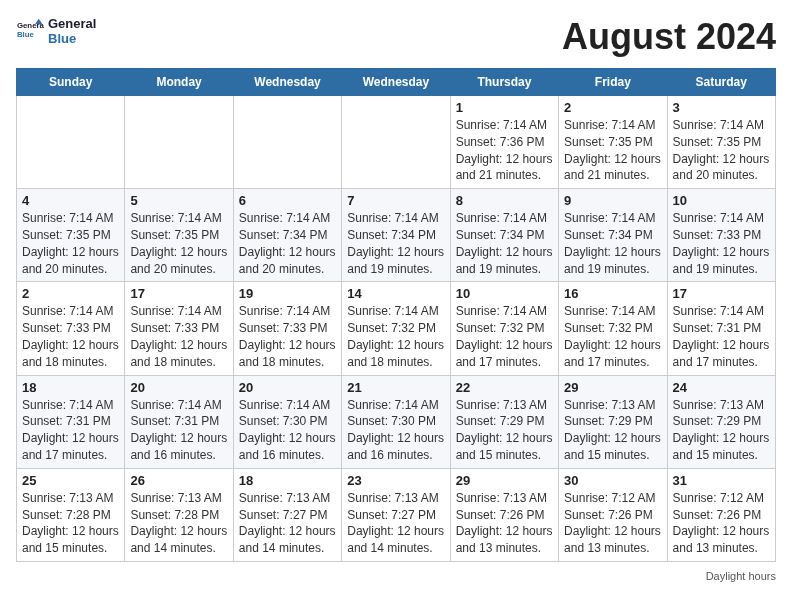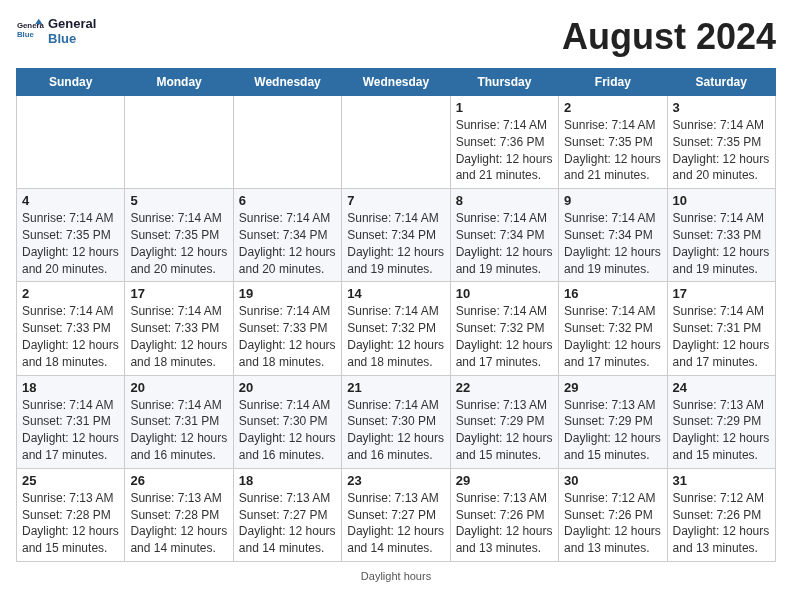"Daylight hours" .footer-note { text-align: center -> right }
